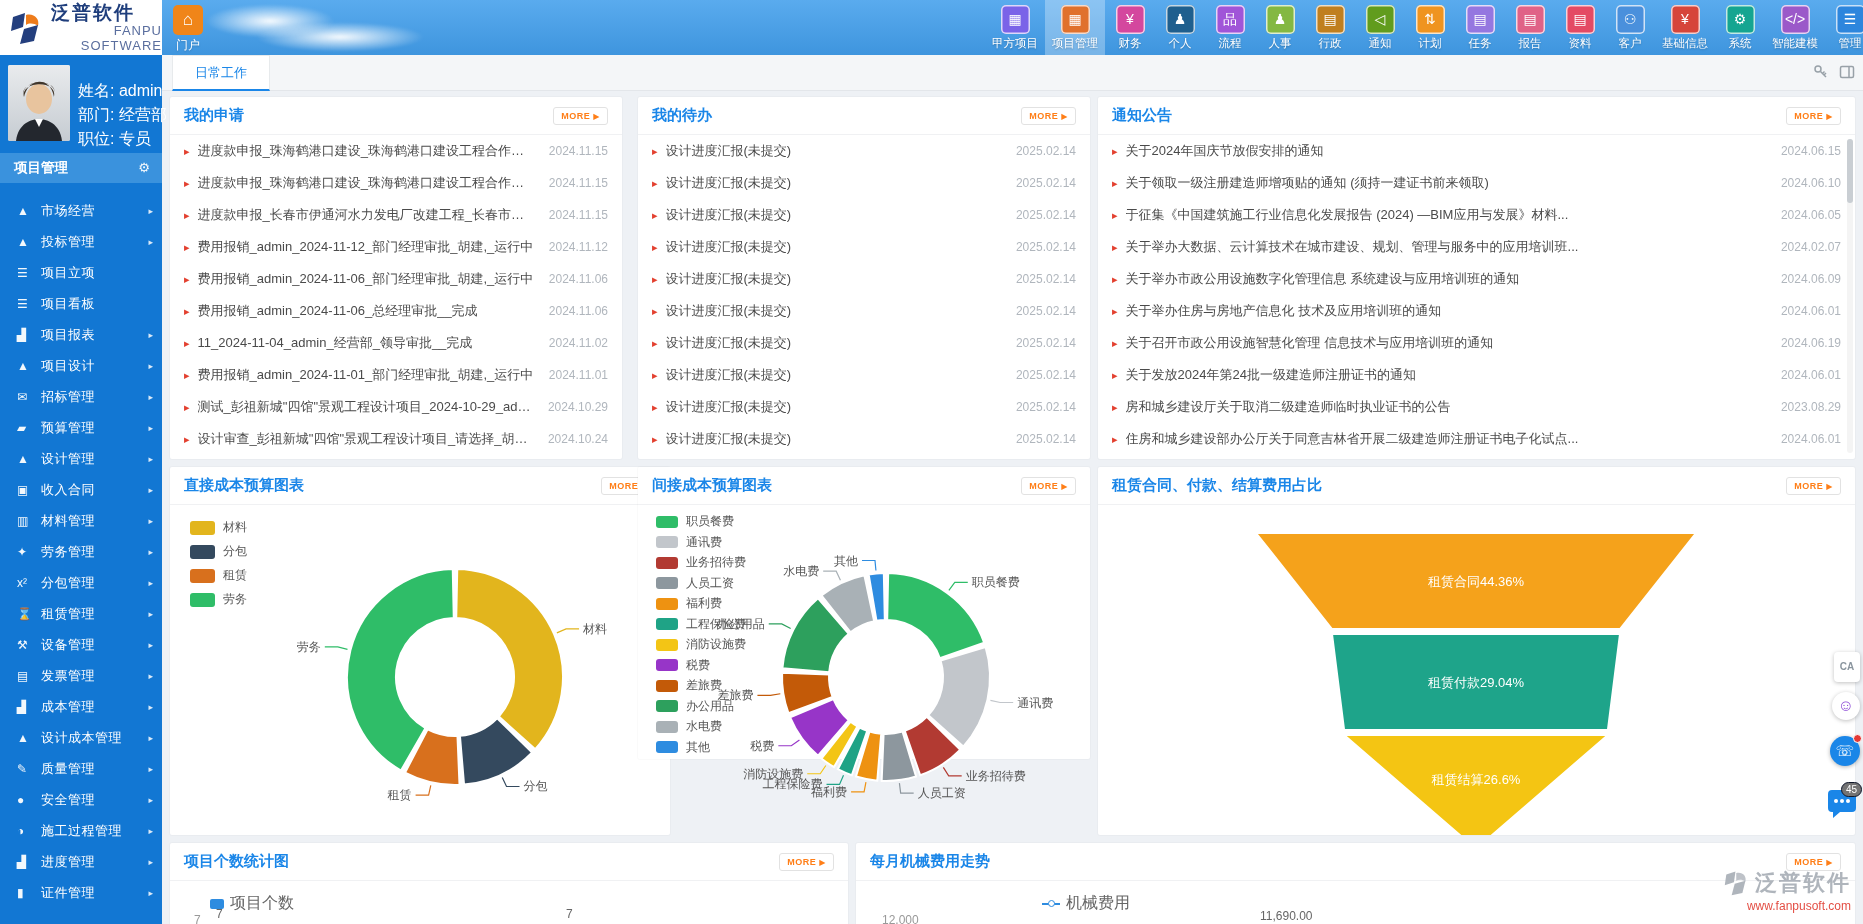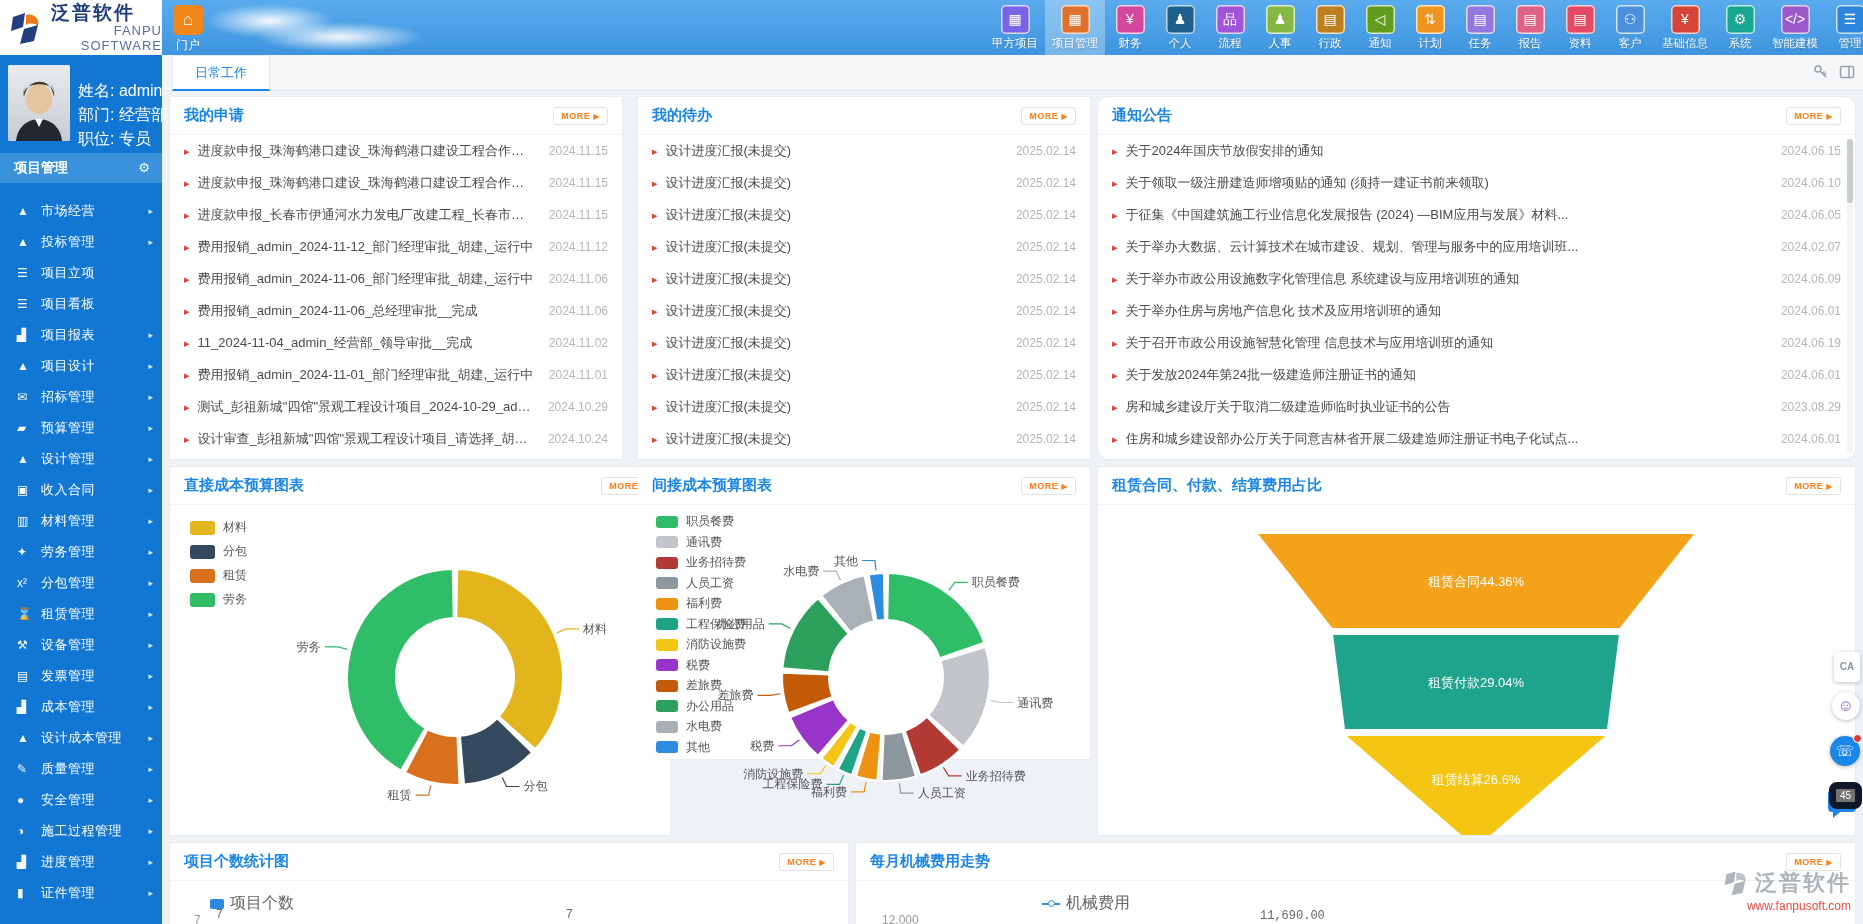"通知公告" #panel-notices { border-radius: 11px -> none }
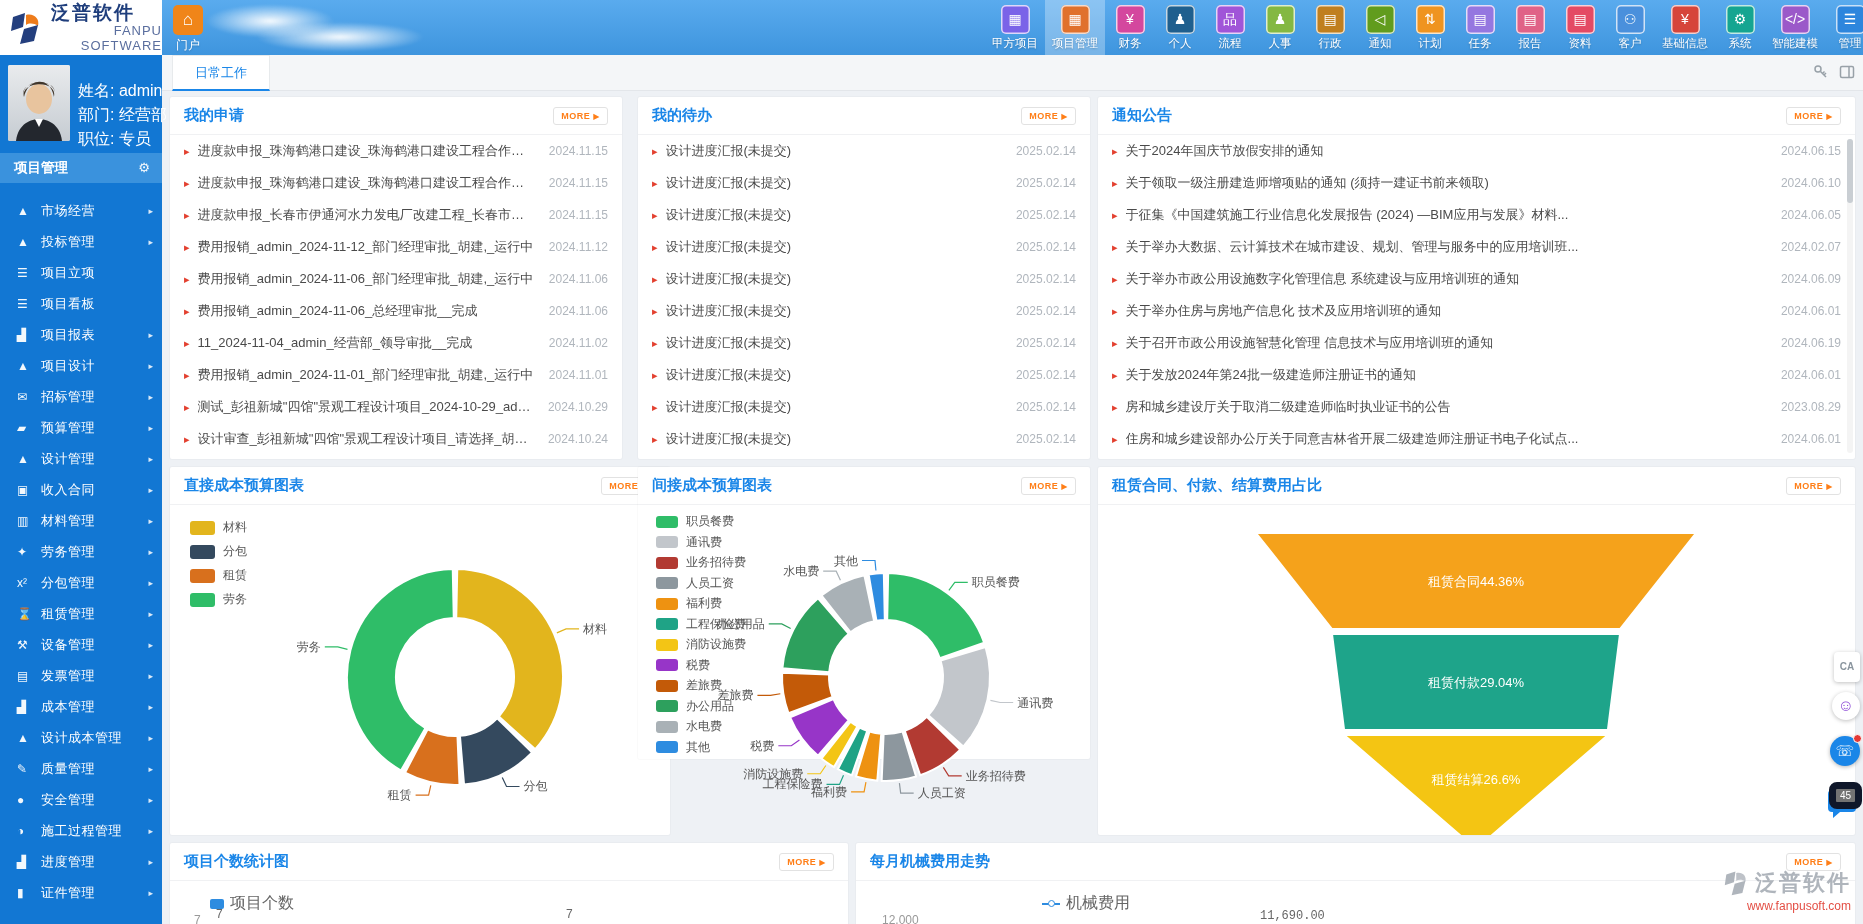"45" .chat-badge { border: 7px solid #0f172a -> 1px solid #0f172a }
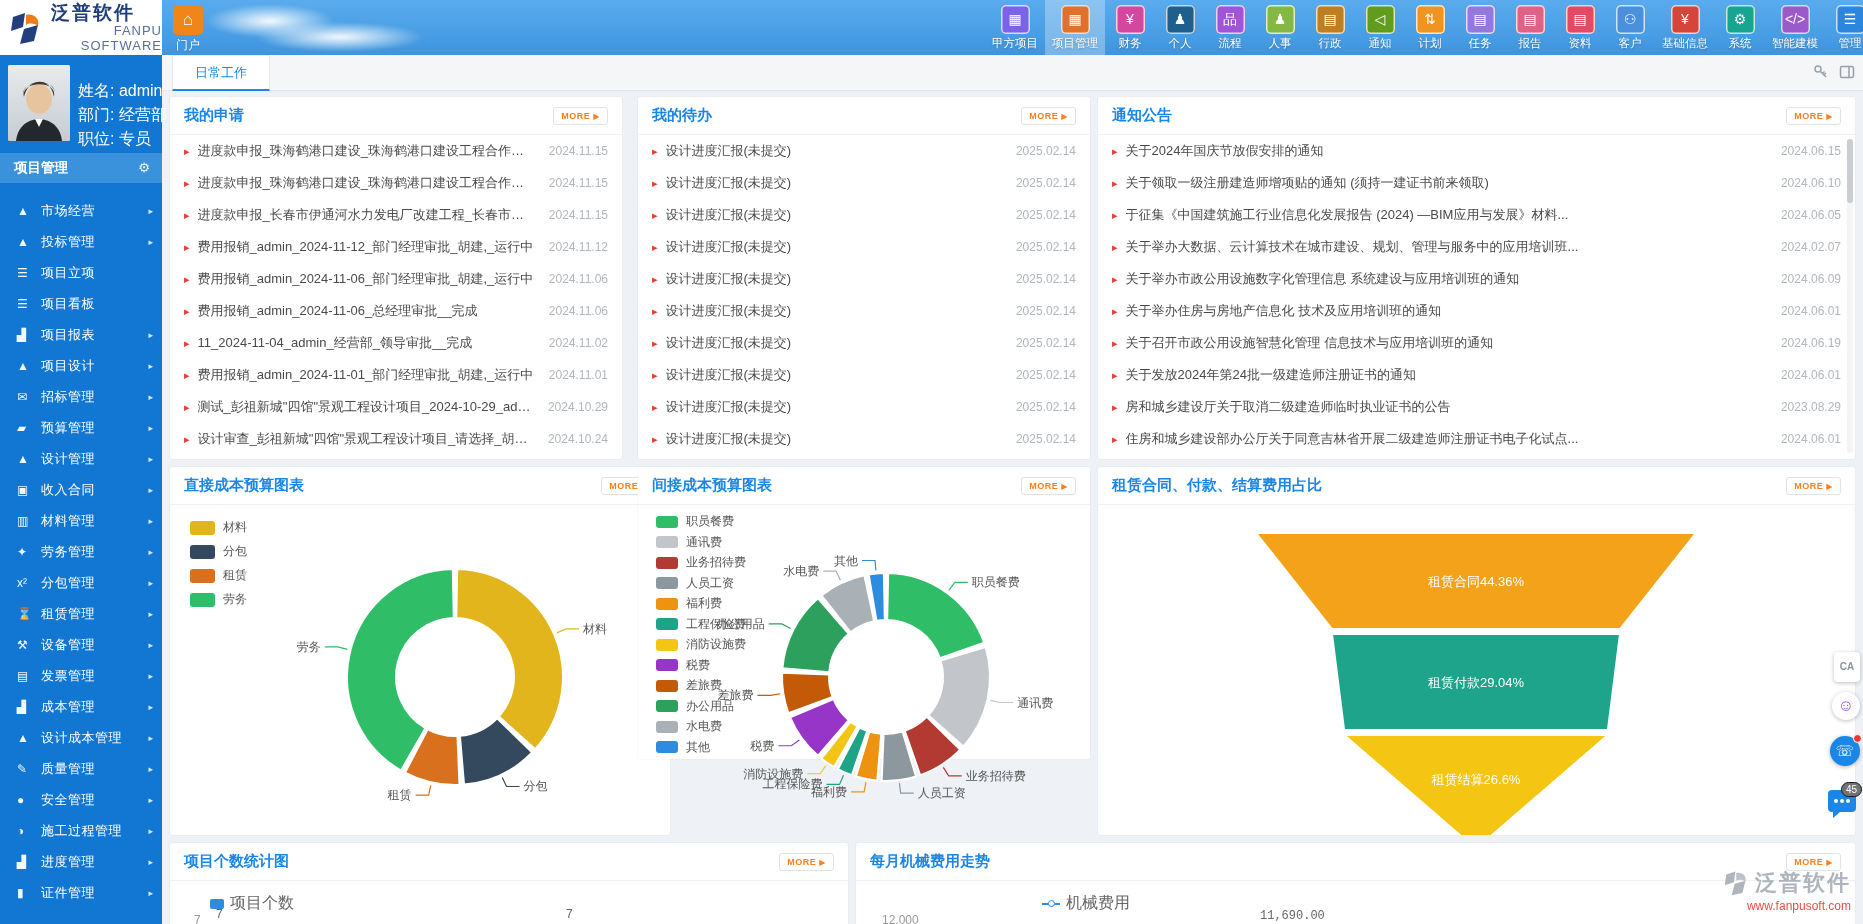"11,690.00" span.value-label { font-family: Liberation Mono, monospace -> none }
